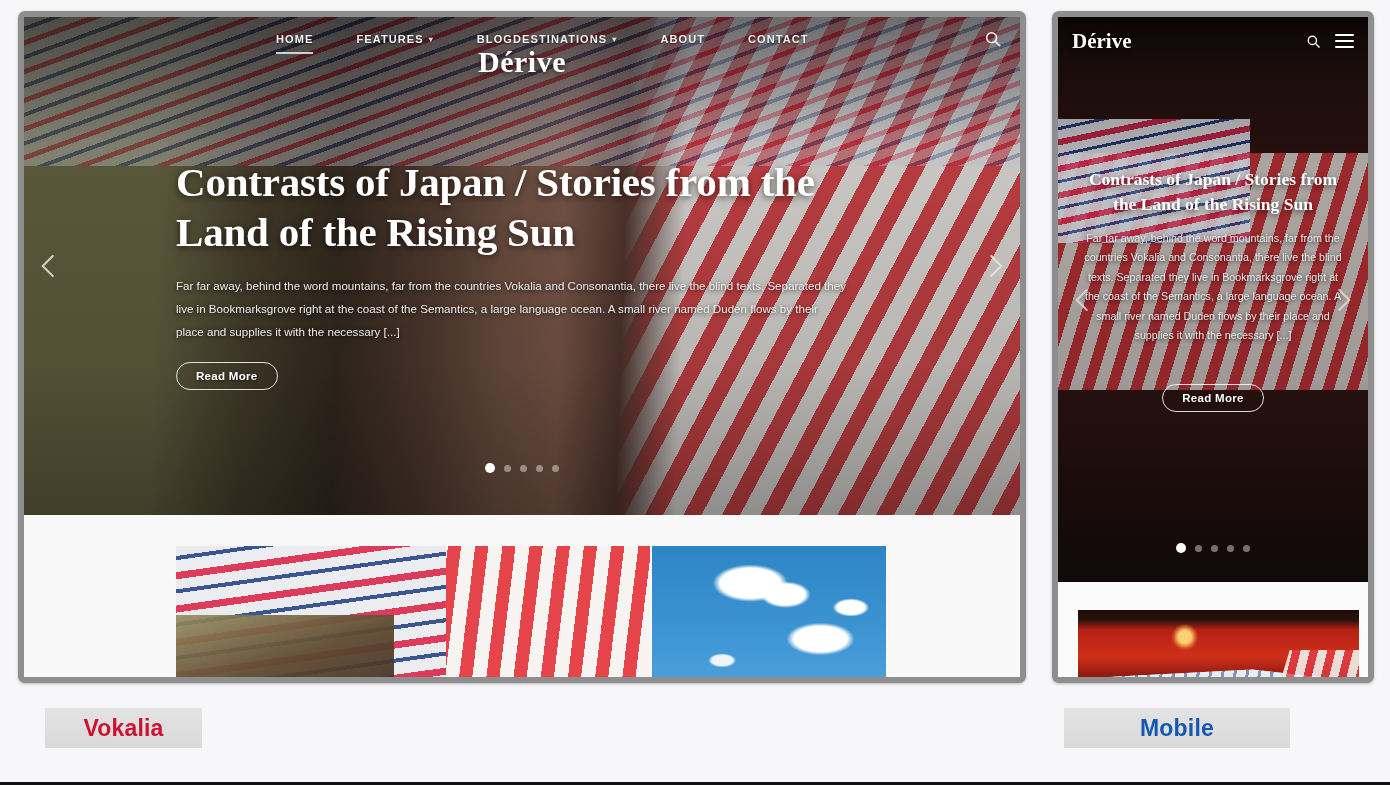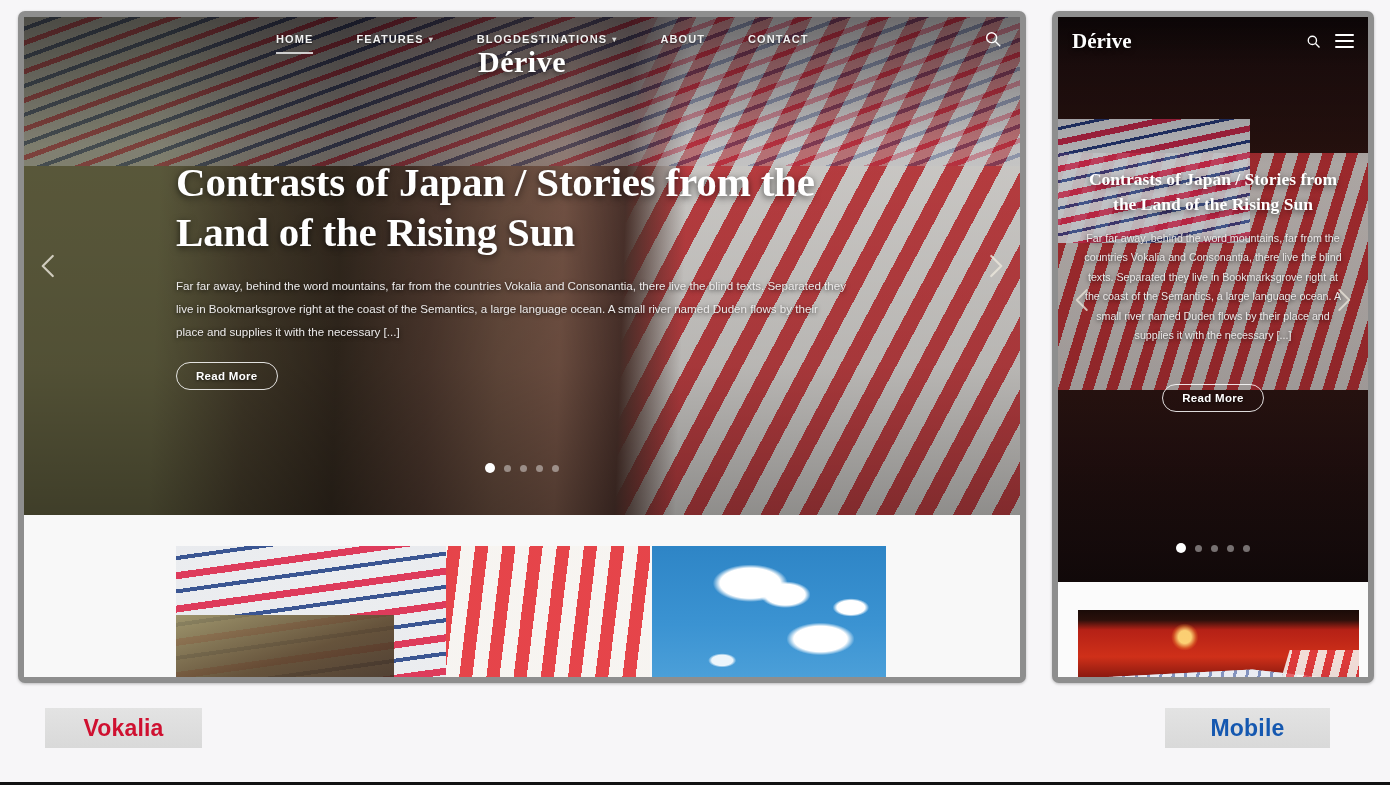"Mobile" #btn-mobile { left: 1165px -> 1064px; width: 165px -> 226px }
